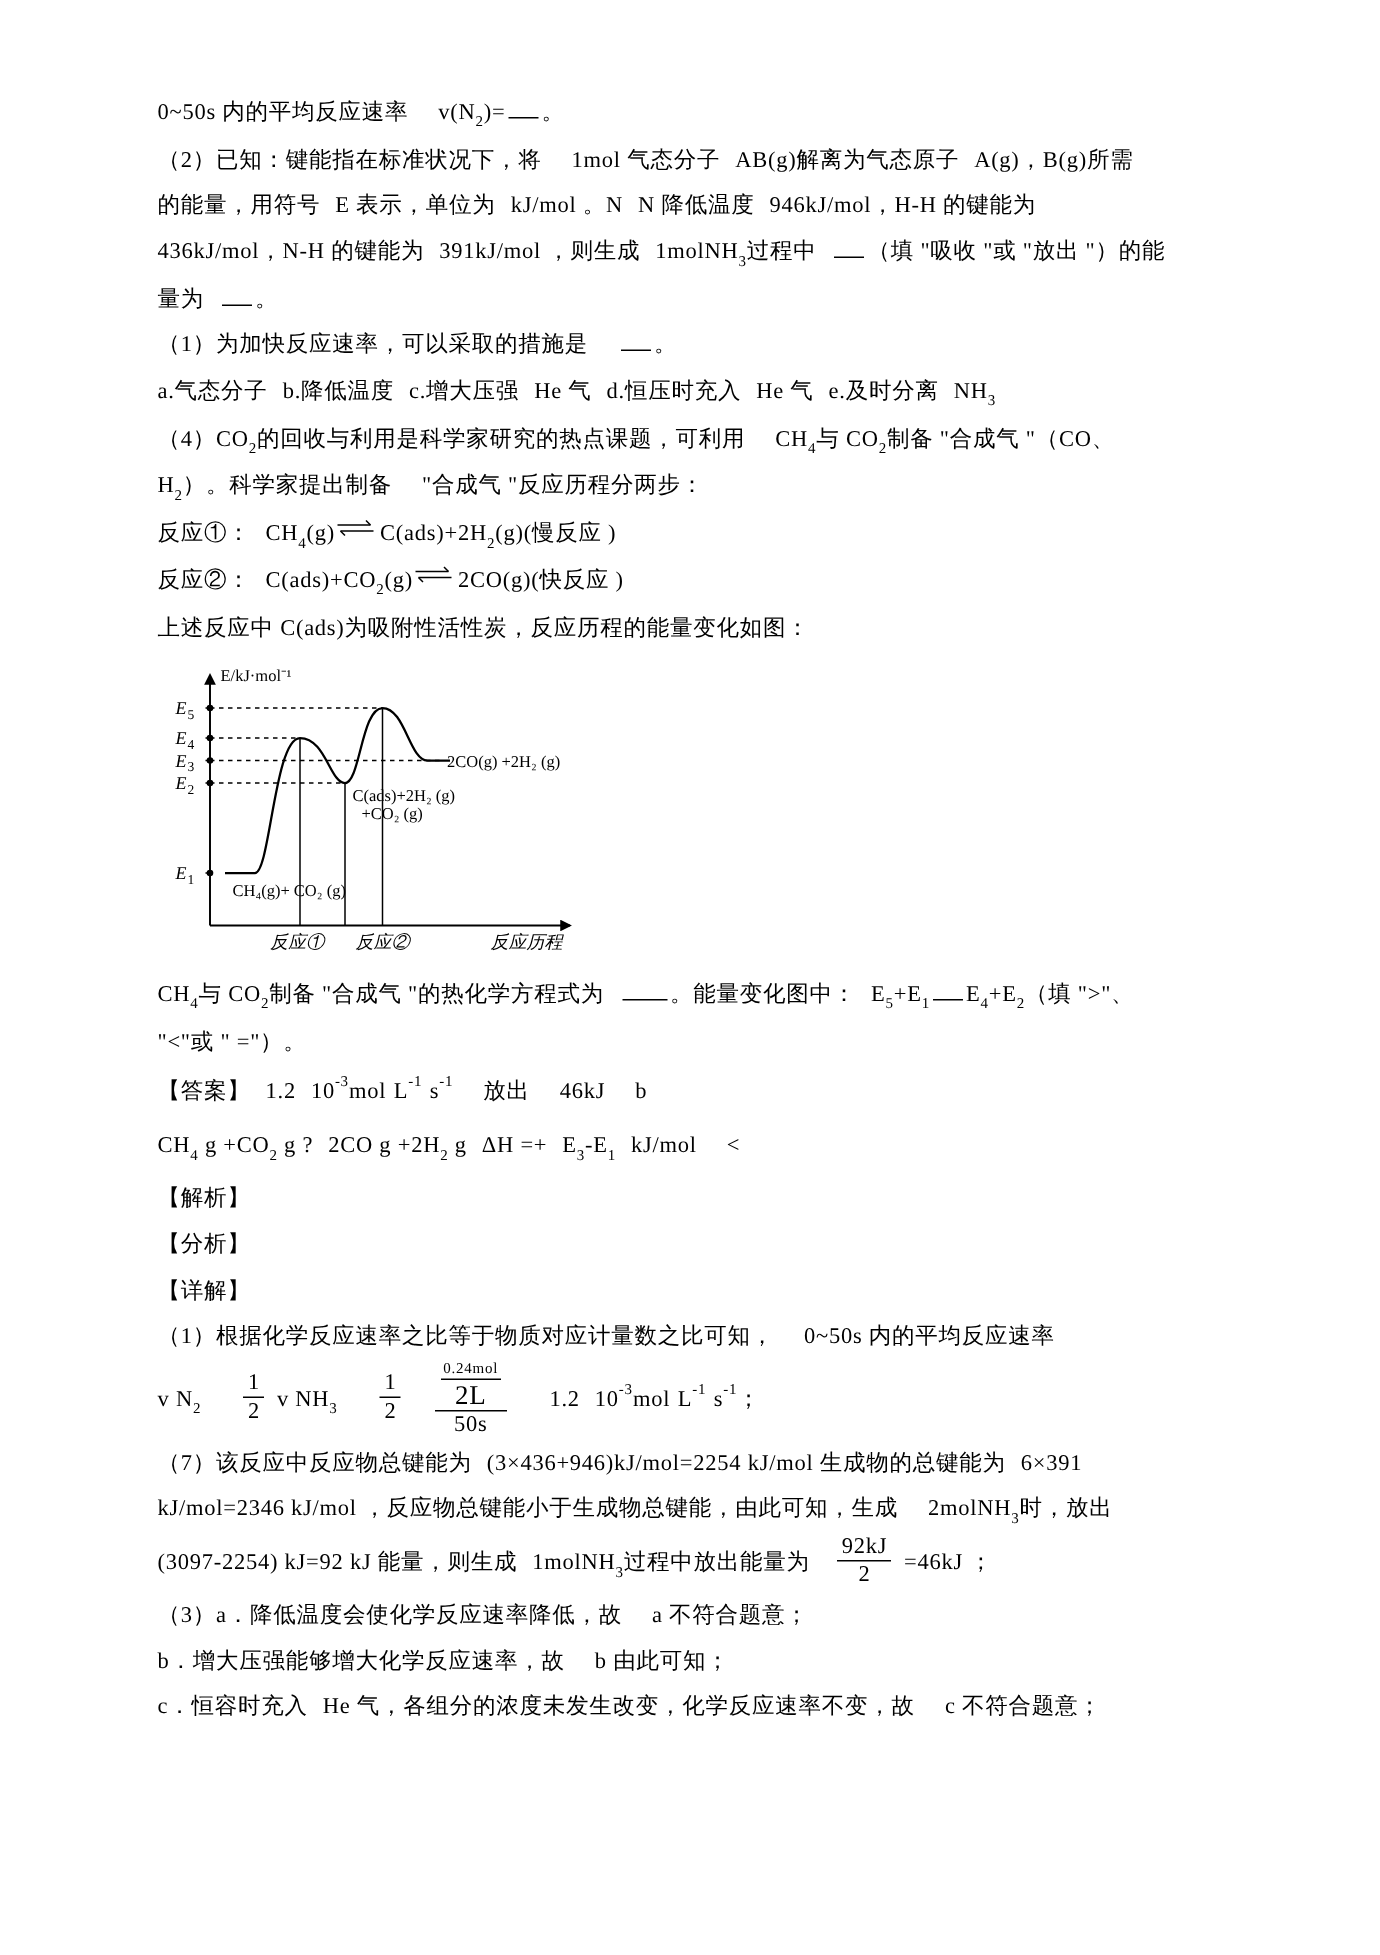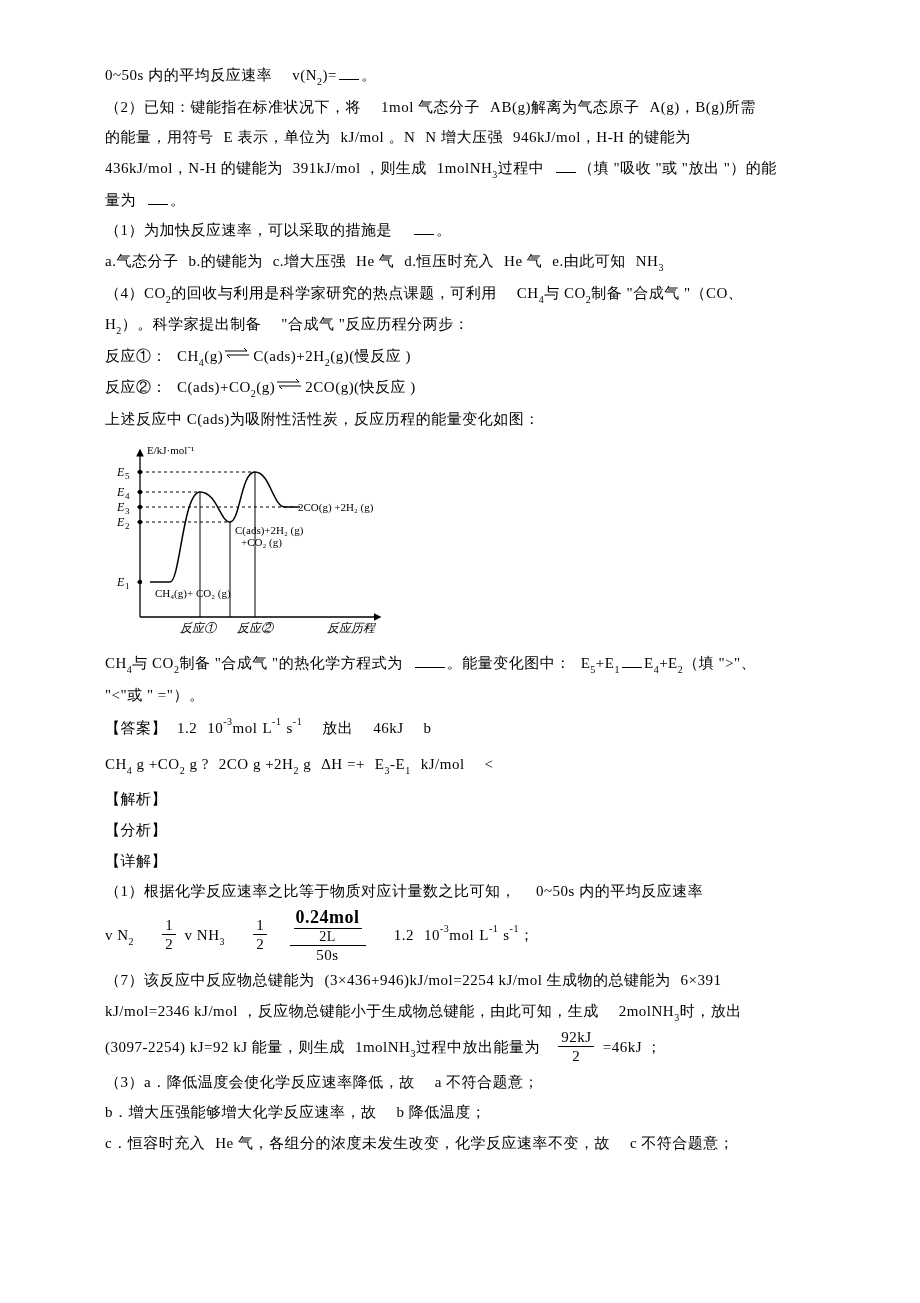"N 增大压强" span { text: 增大压强 -> 降低温度 }
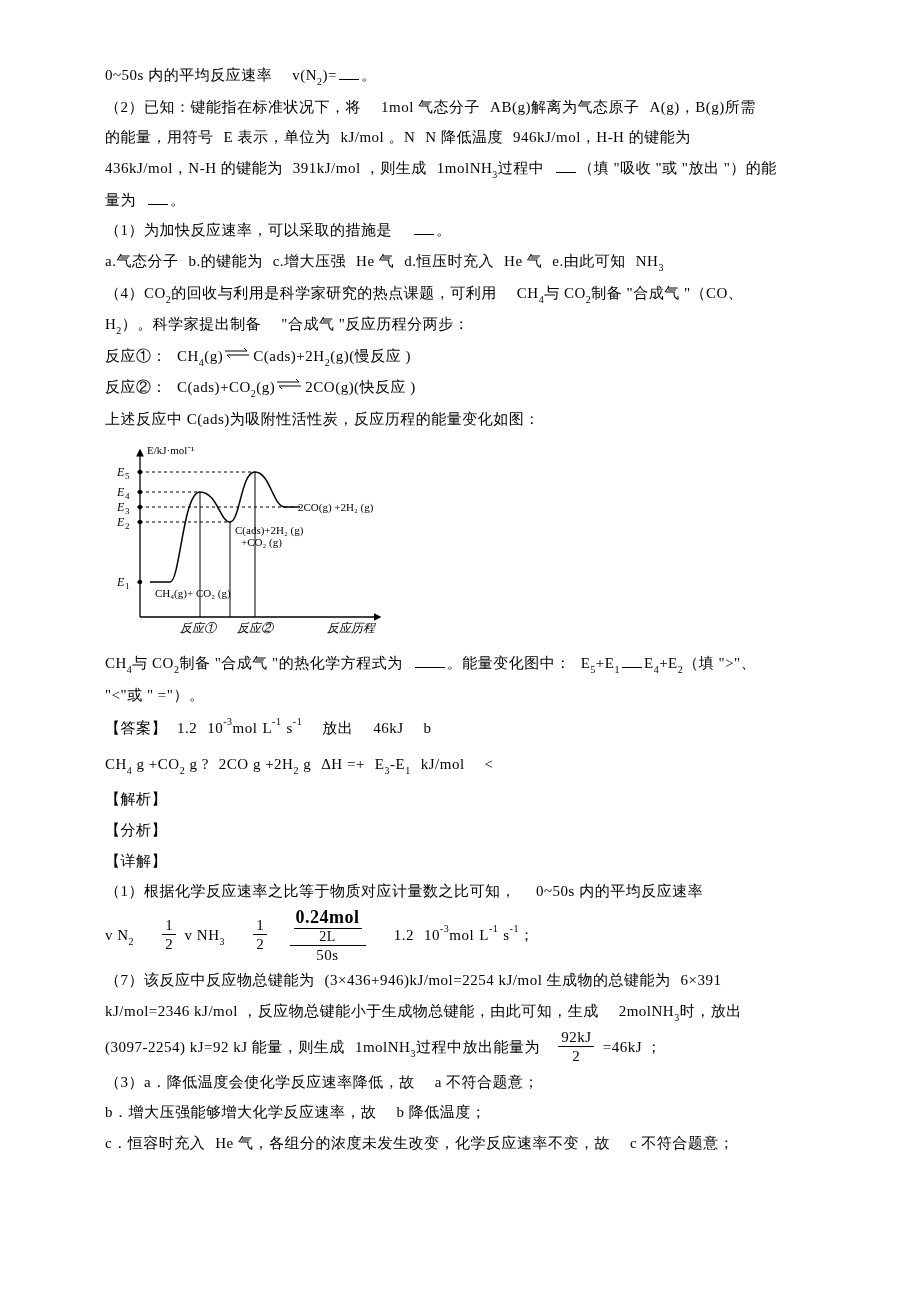"b.的键能为" span { text: b.的键能为 -> b.降低温度 }
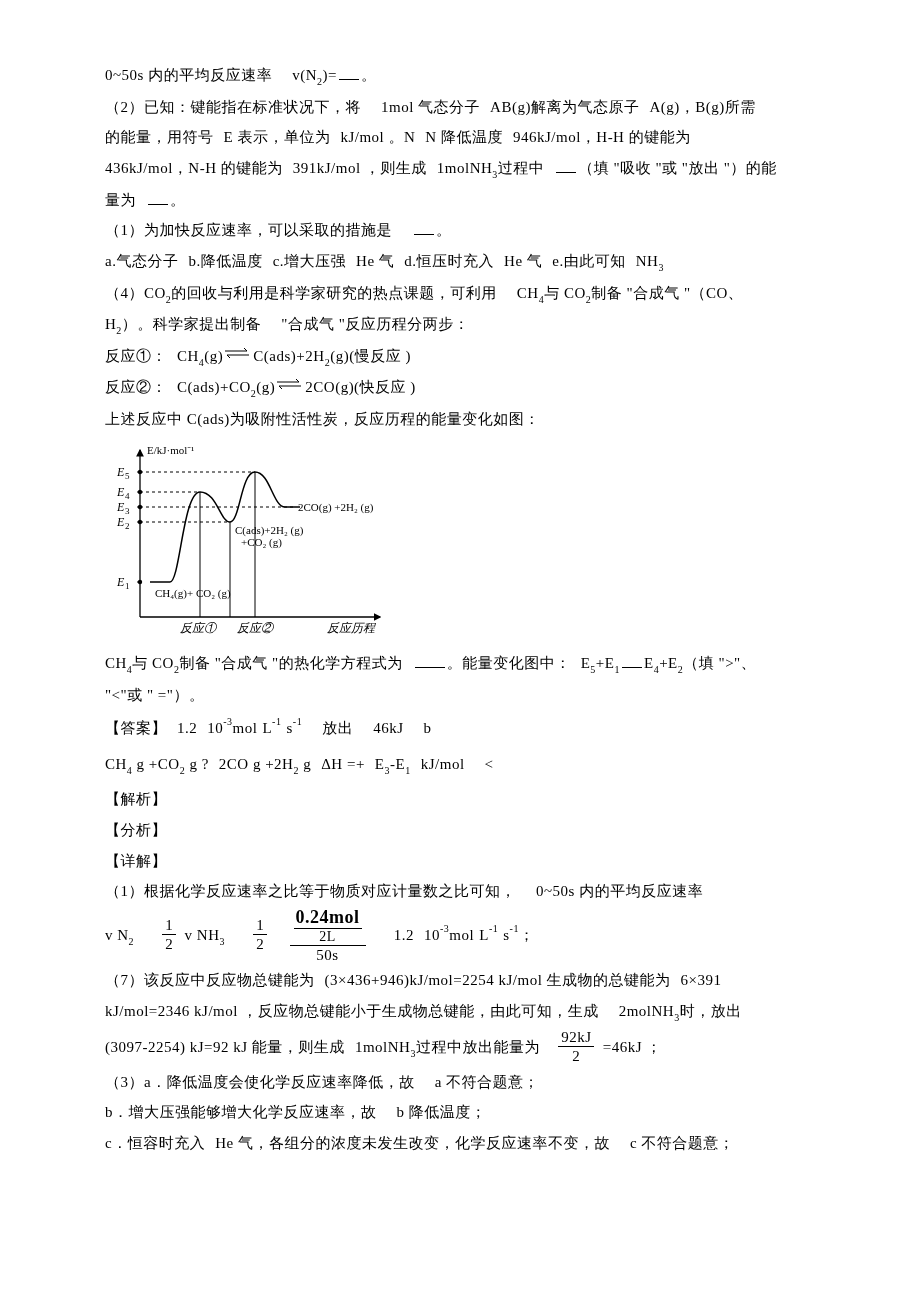"e.由此可知" span { text: e.由此可知 -> e.及时分离 }
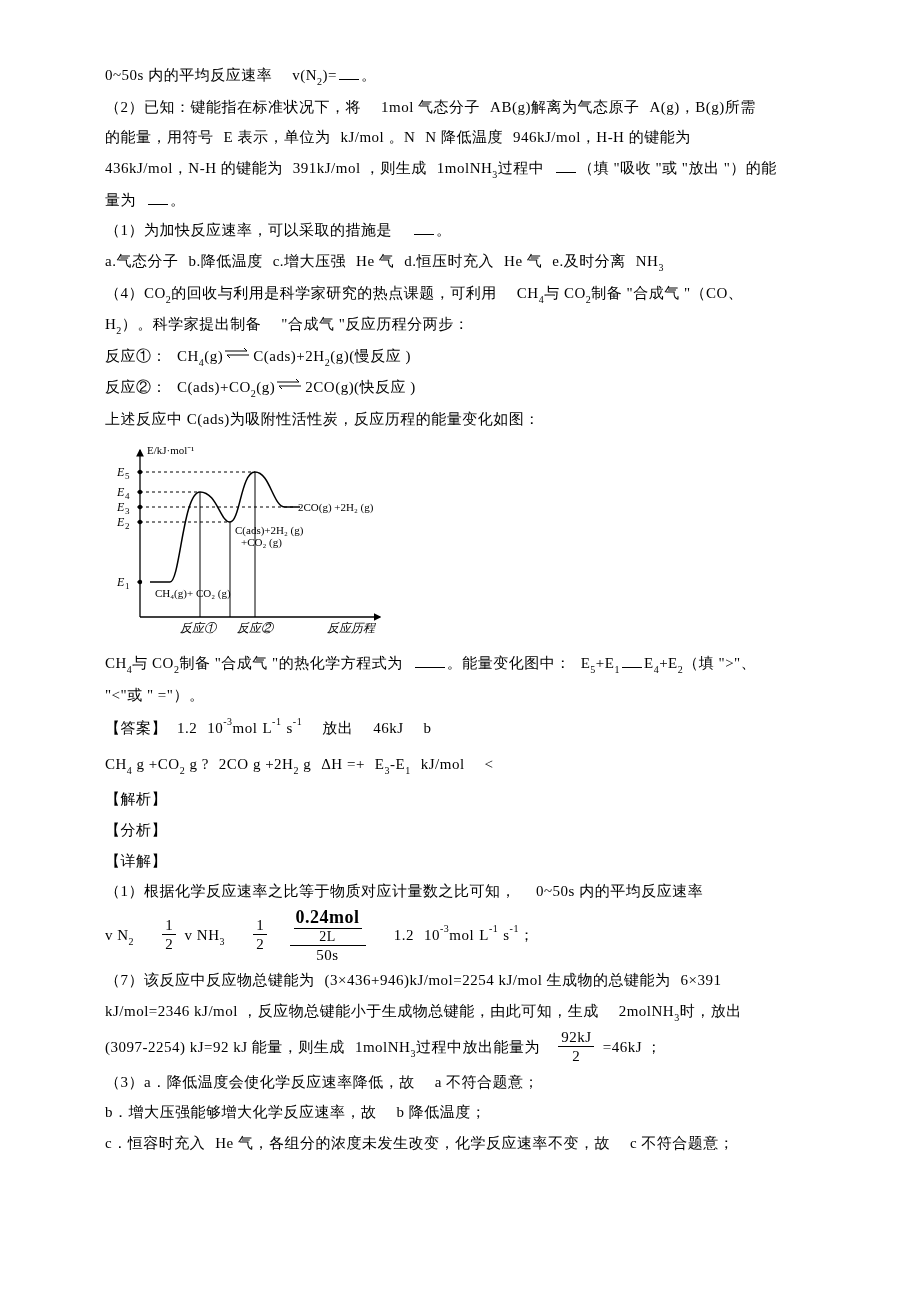"0.24mol" .inner-frac .itop { font-size: 18px -> 10px; font-weight: bold -> none }
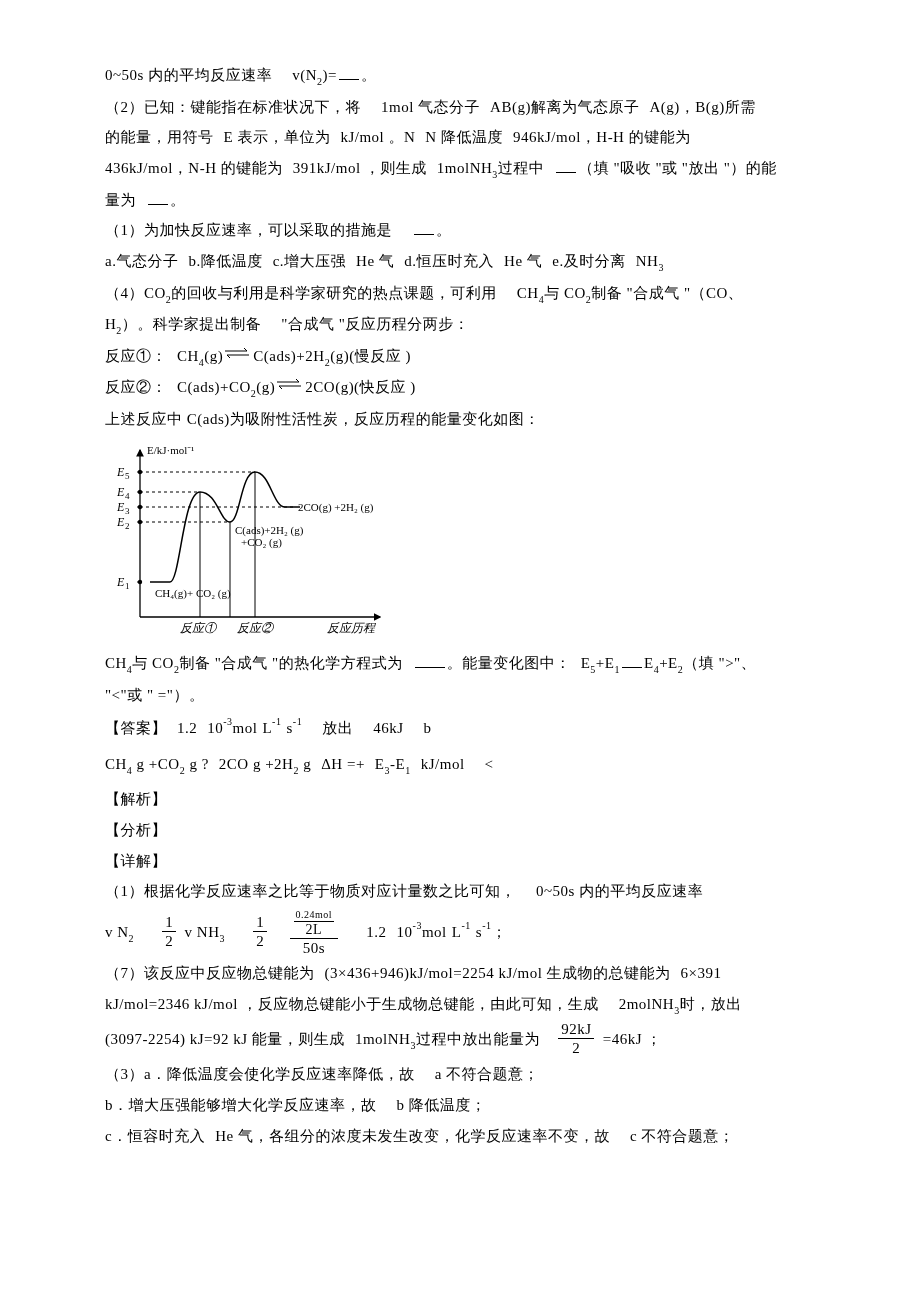"2L" .inner-frac .ibot { font-size: 14px -> 18px }
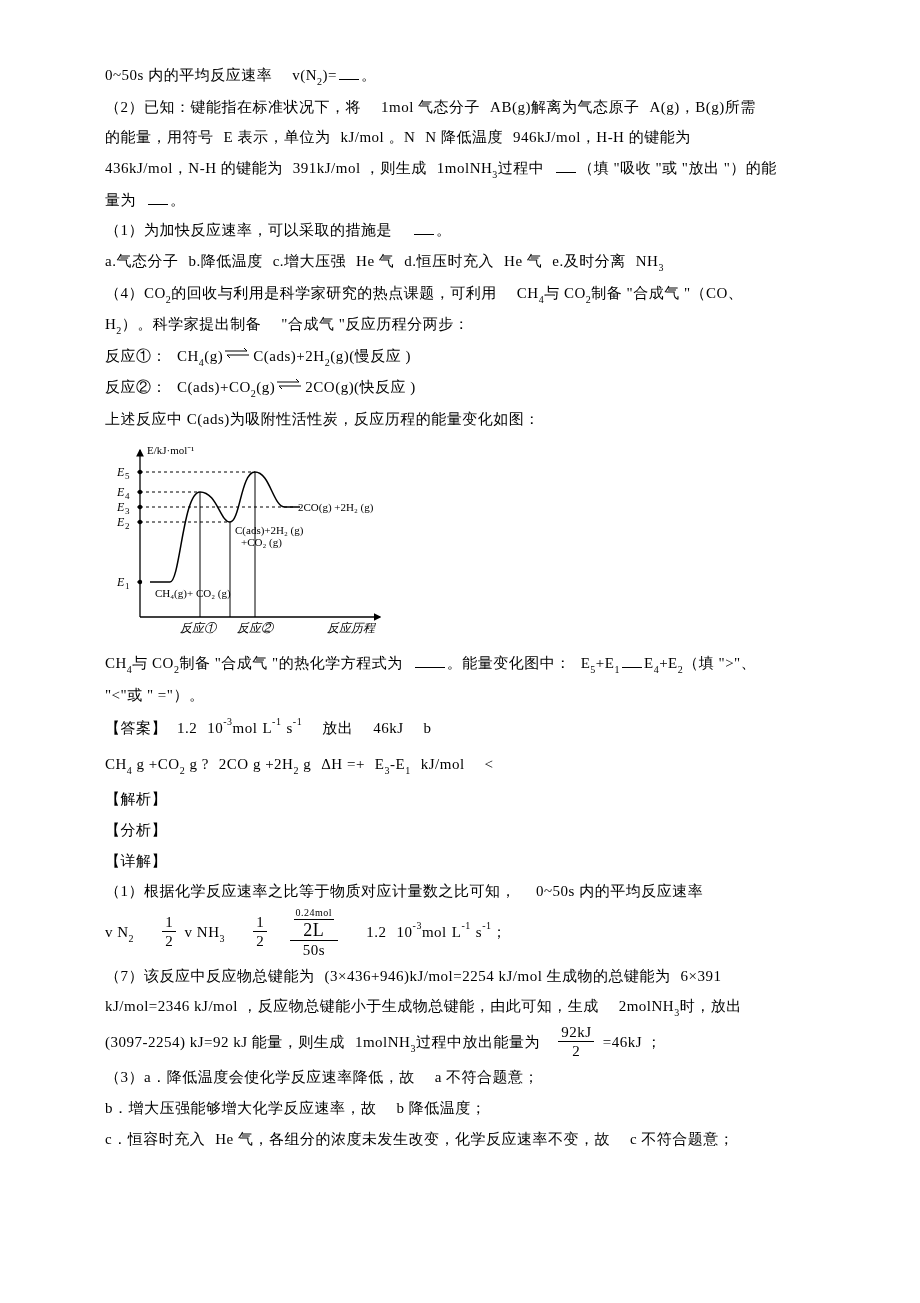"b 降低温度；" span { text: 降低温度 -> 由此可知 }
